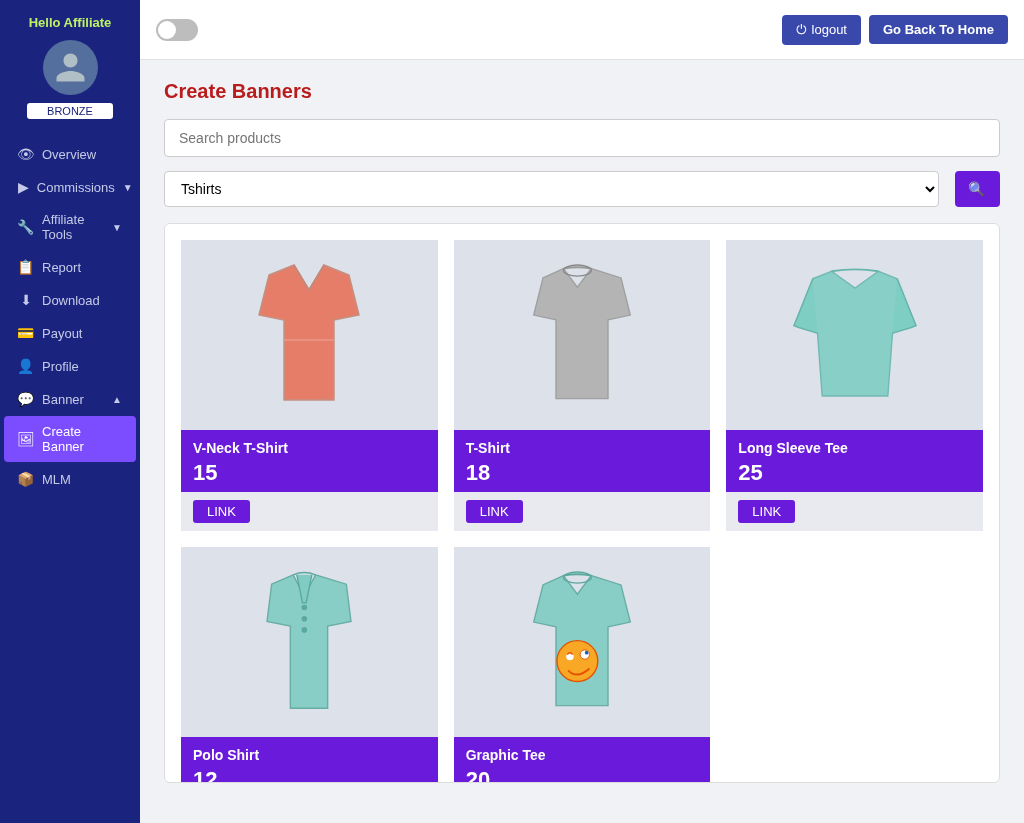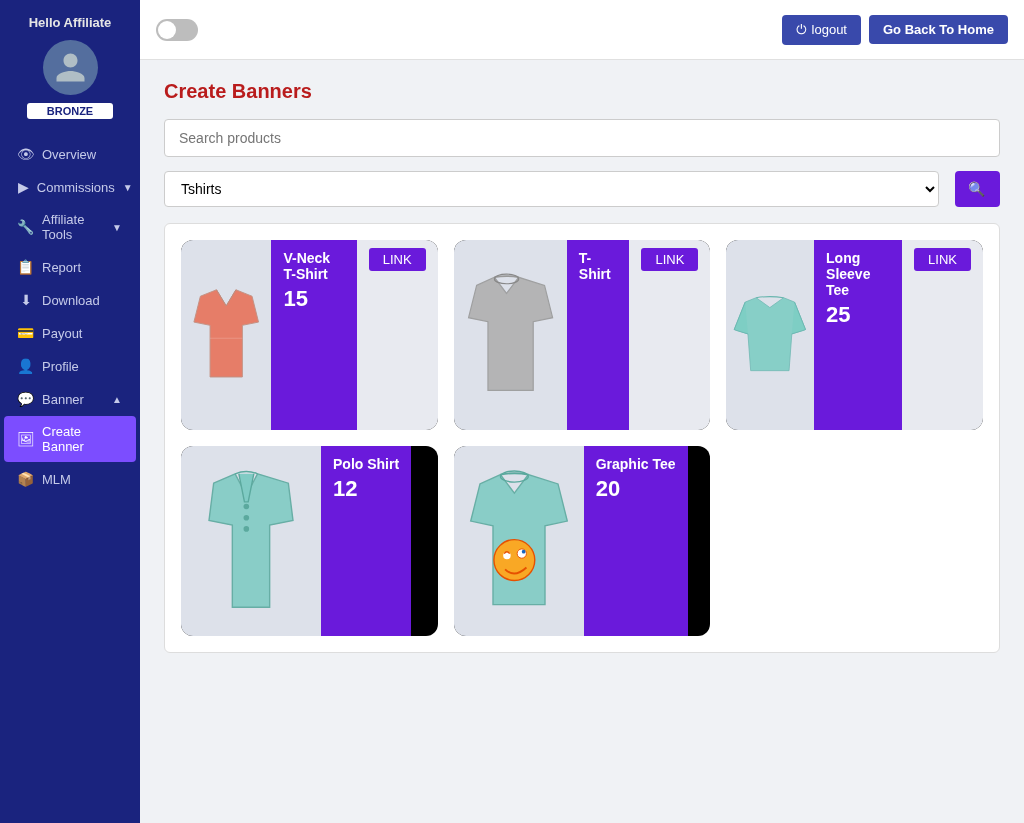"Hello Affiliate" .sidebar-greeting { color: #e5e5e5 -> #bef264 }
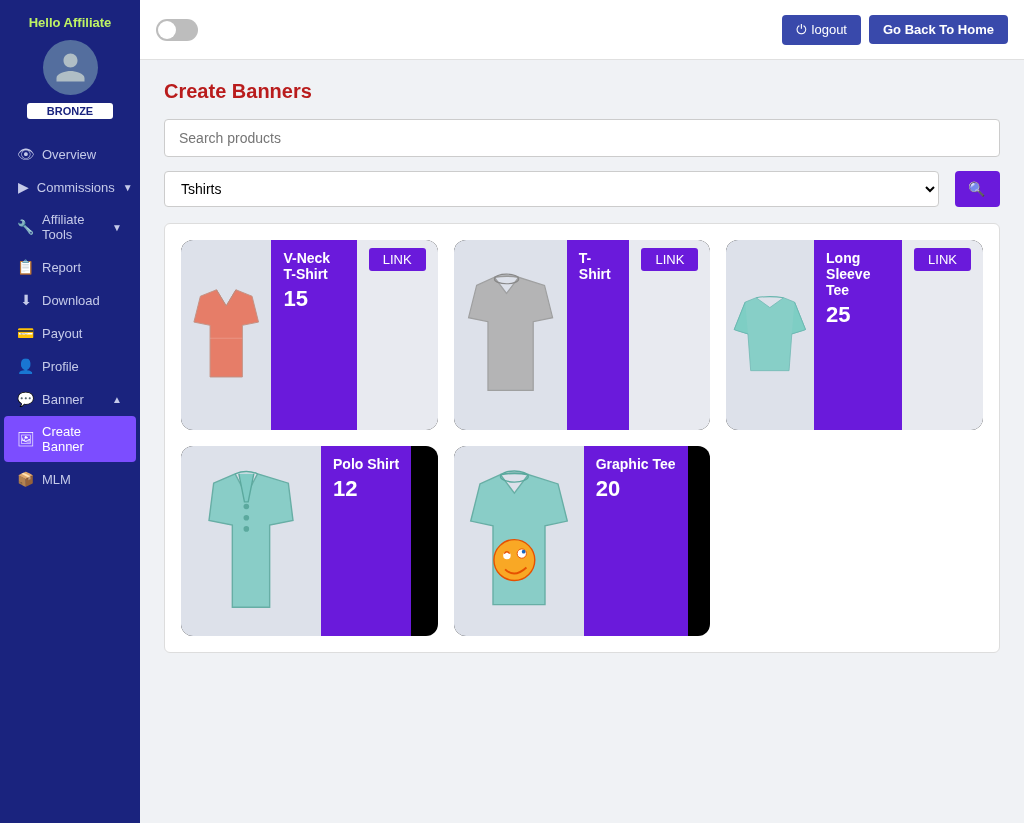"BRONZE" .sidebar-badge { font-weight: bold -> normal }
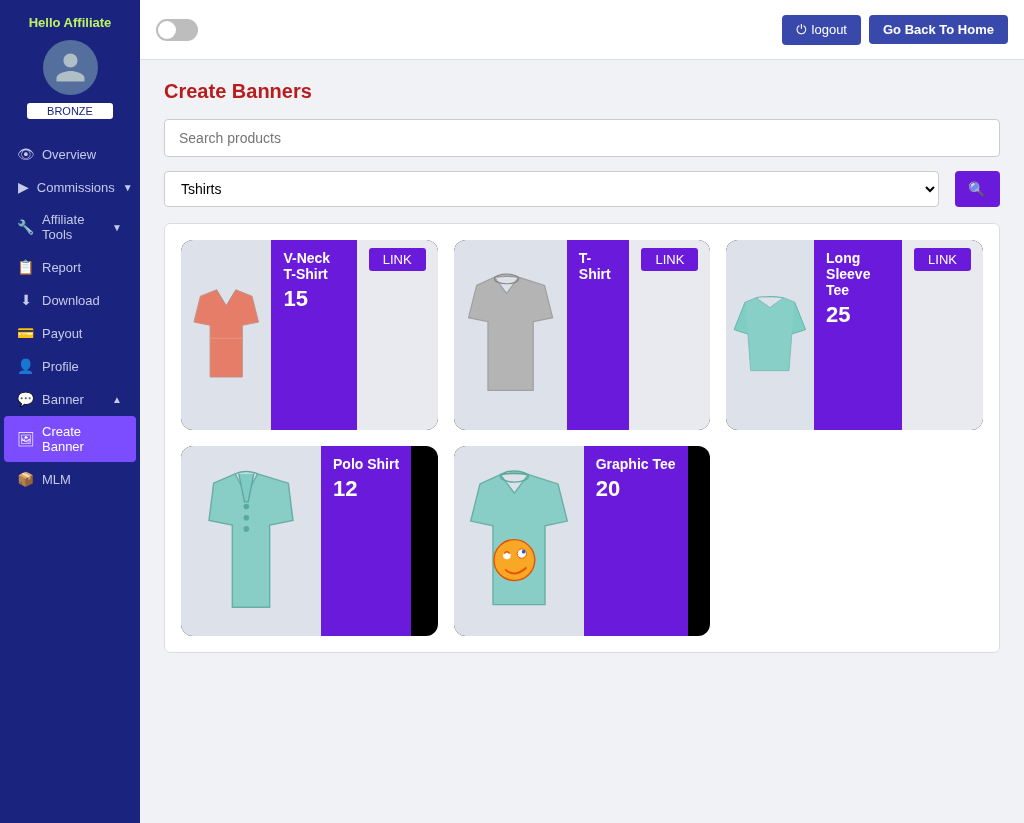"V-Neck T-Shirt" .product-card { background: #000000 -> #ef4444; border-radius: 12px -> 0; flex-direction: row -> column }
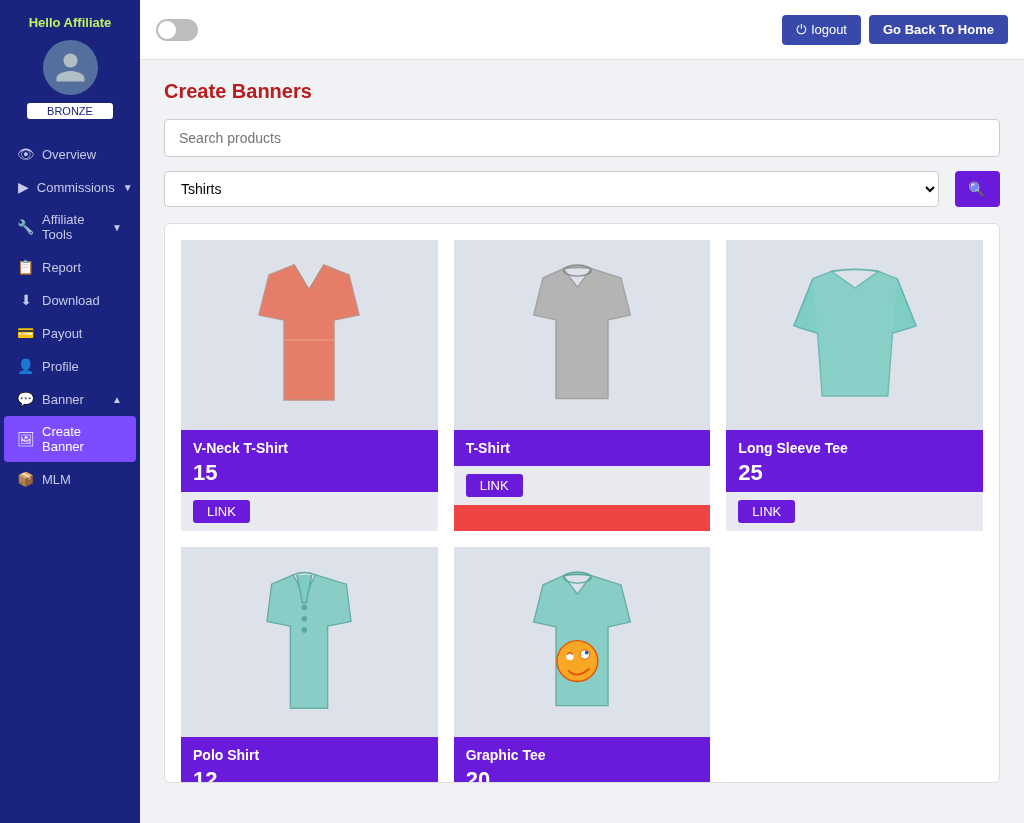"18" div.product-count { html: none -> <div>18</div> }
